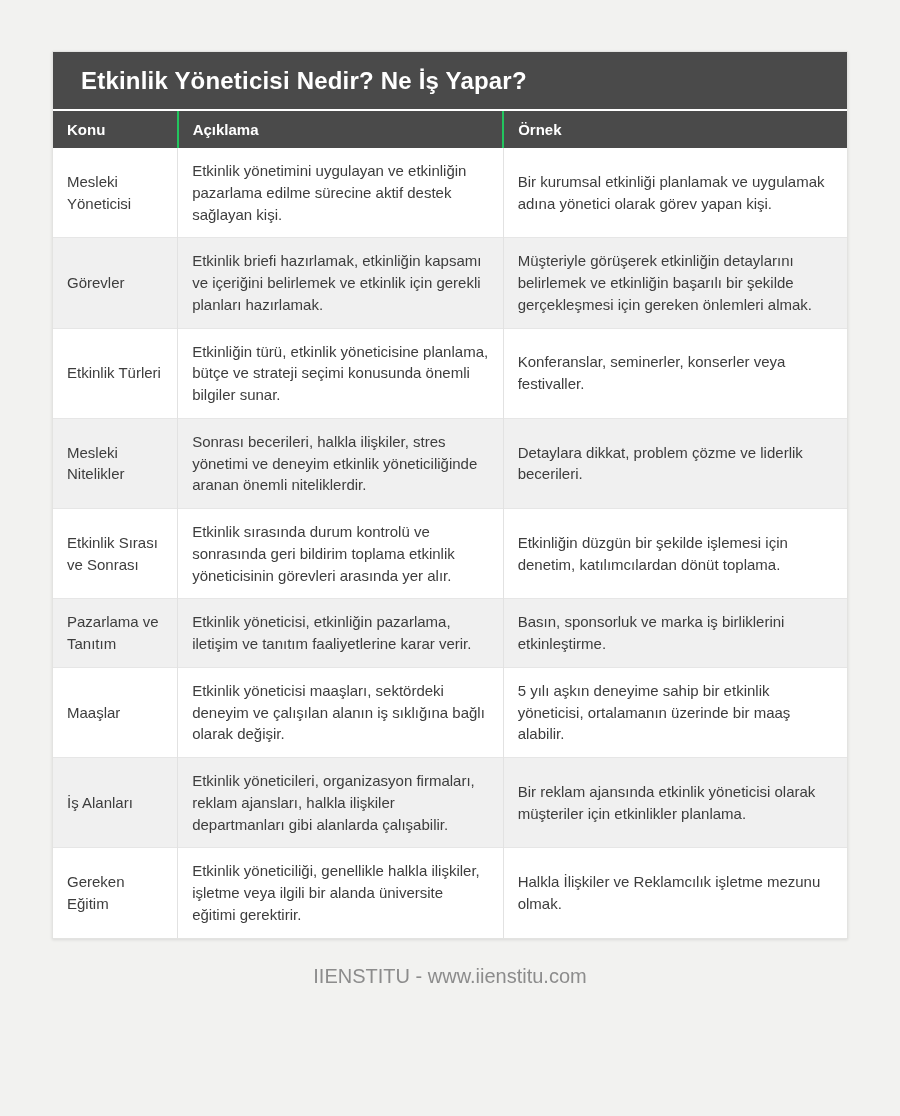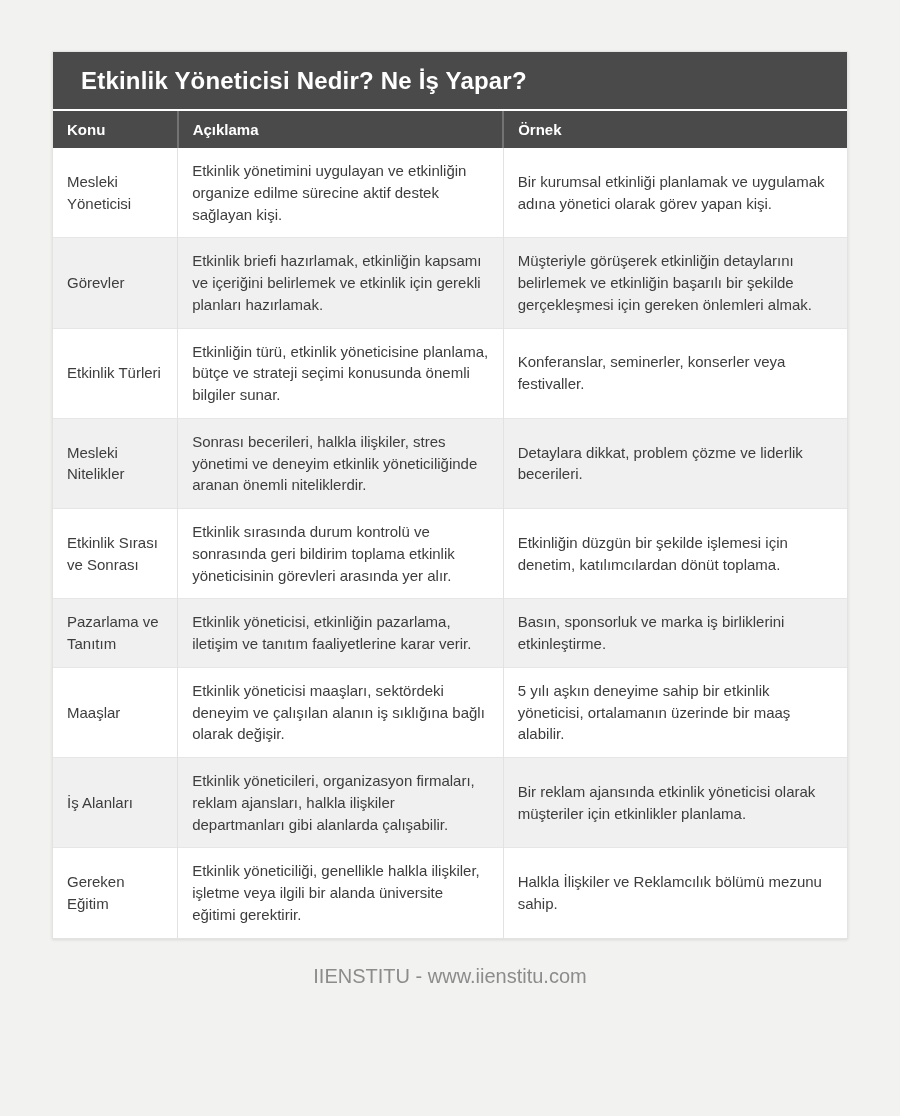"Açıklama" thead th { border-left: 2px solid #737373 -> 2px solid #22c55e }
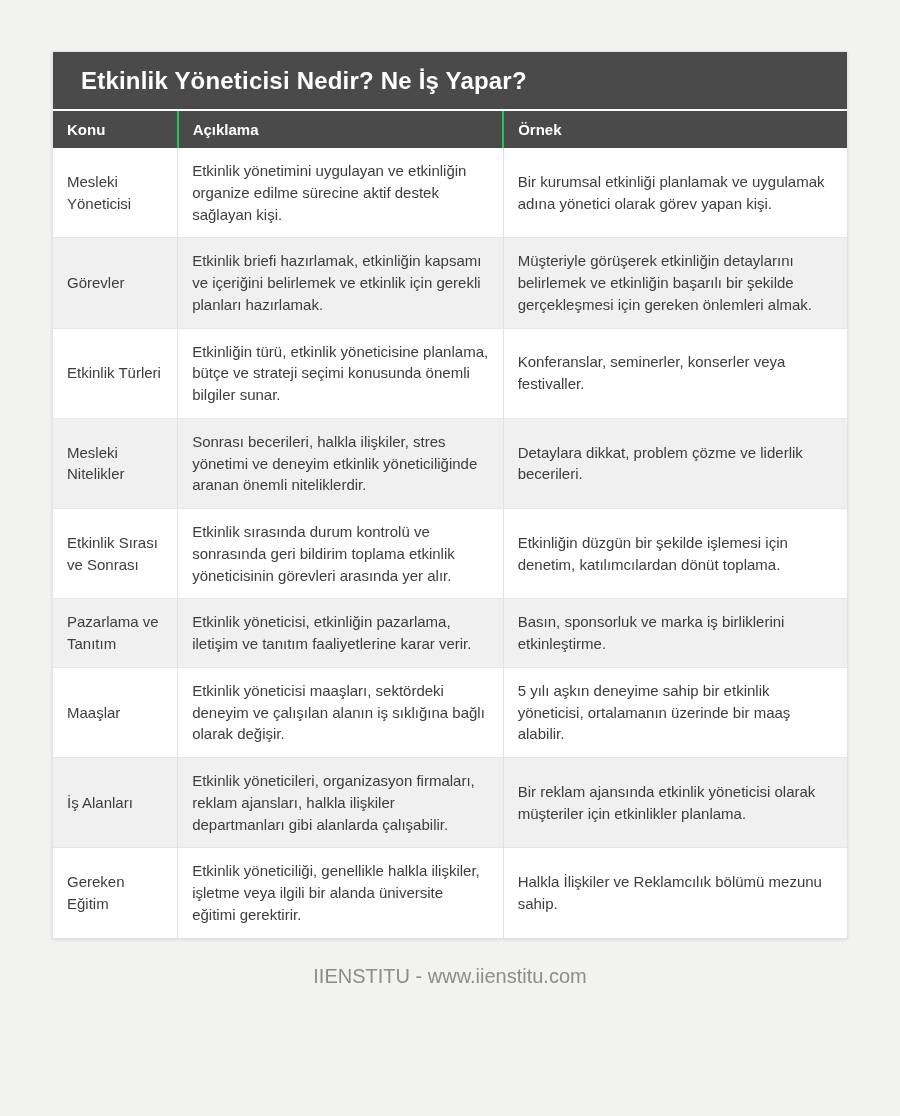"Etkinlik yönetimini uygulayan ve" td { text: organize -> pazarlama }
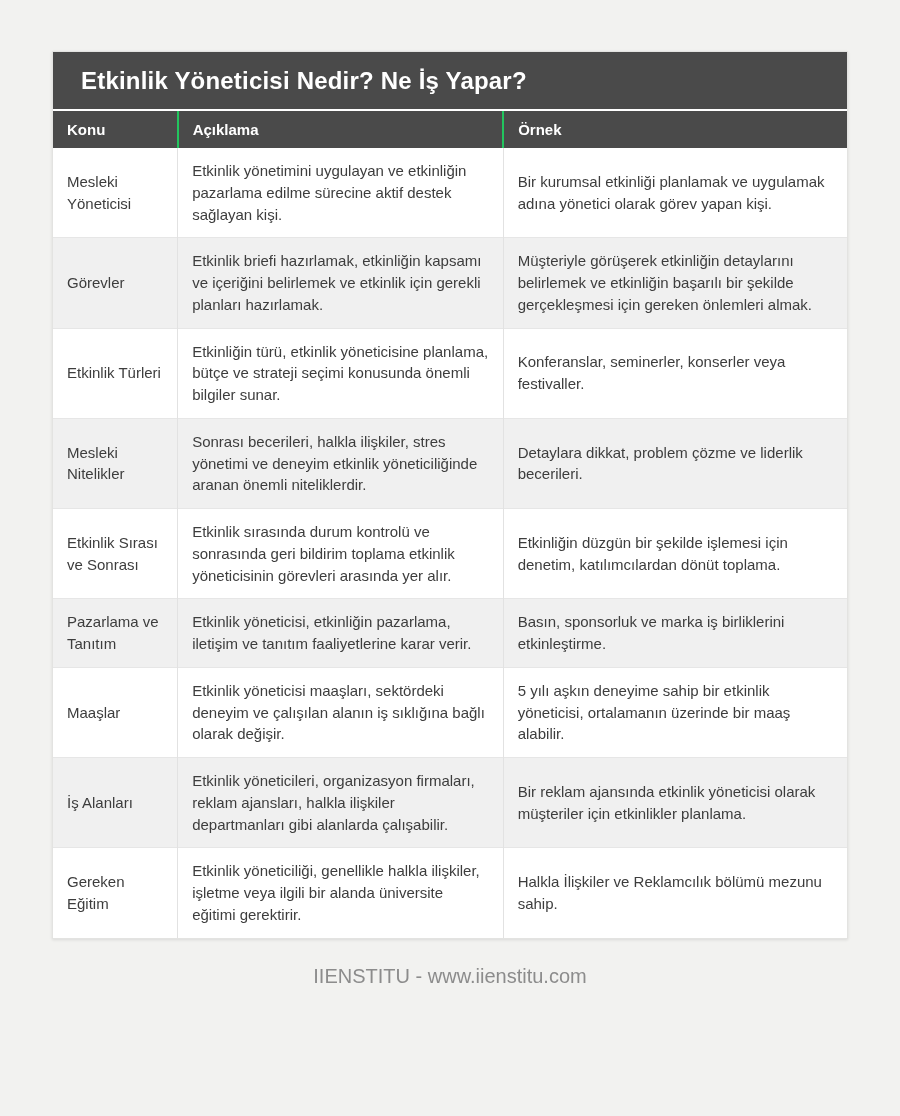"Halkla İlişkiler ve Reklamcılık bölümü" td { text: bölümü mezunu sahip -> işletme mezunu olmak }
